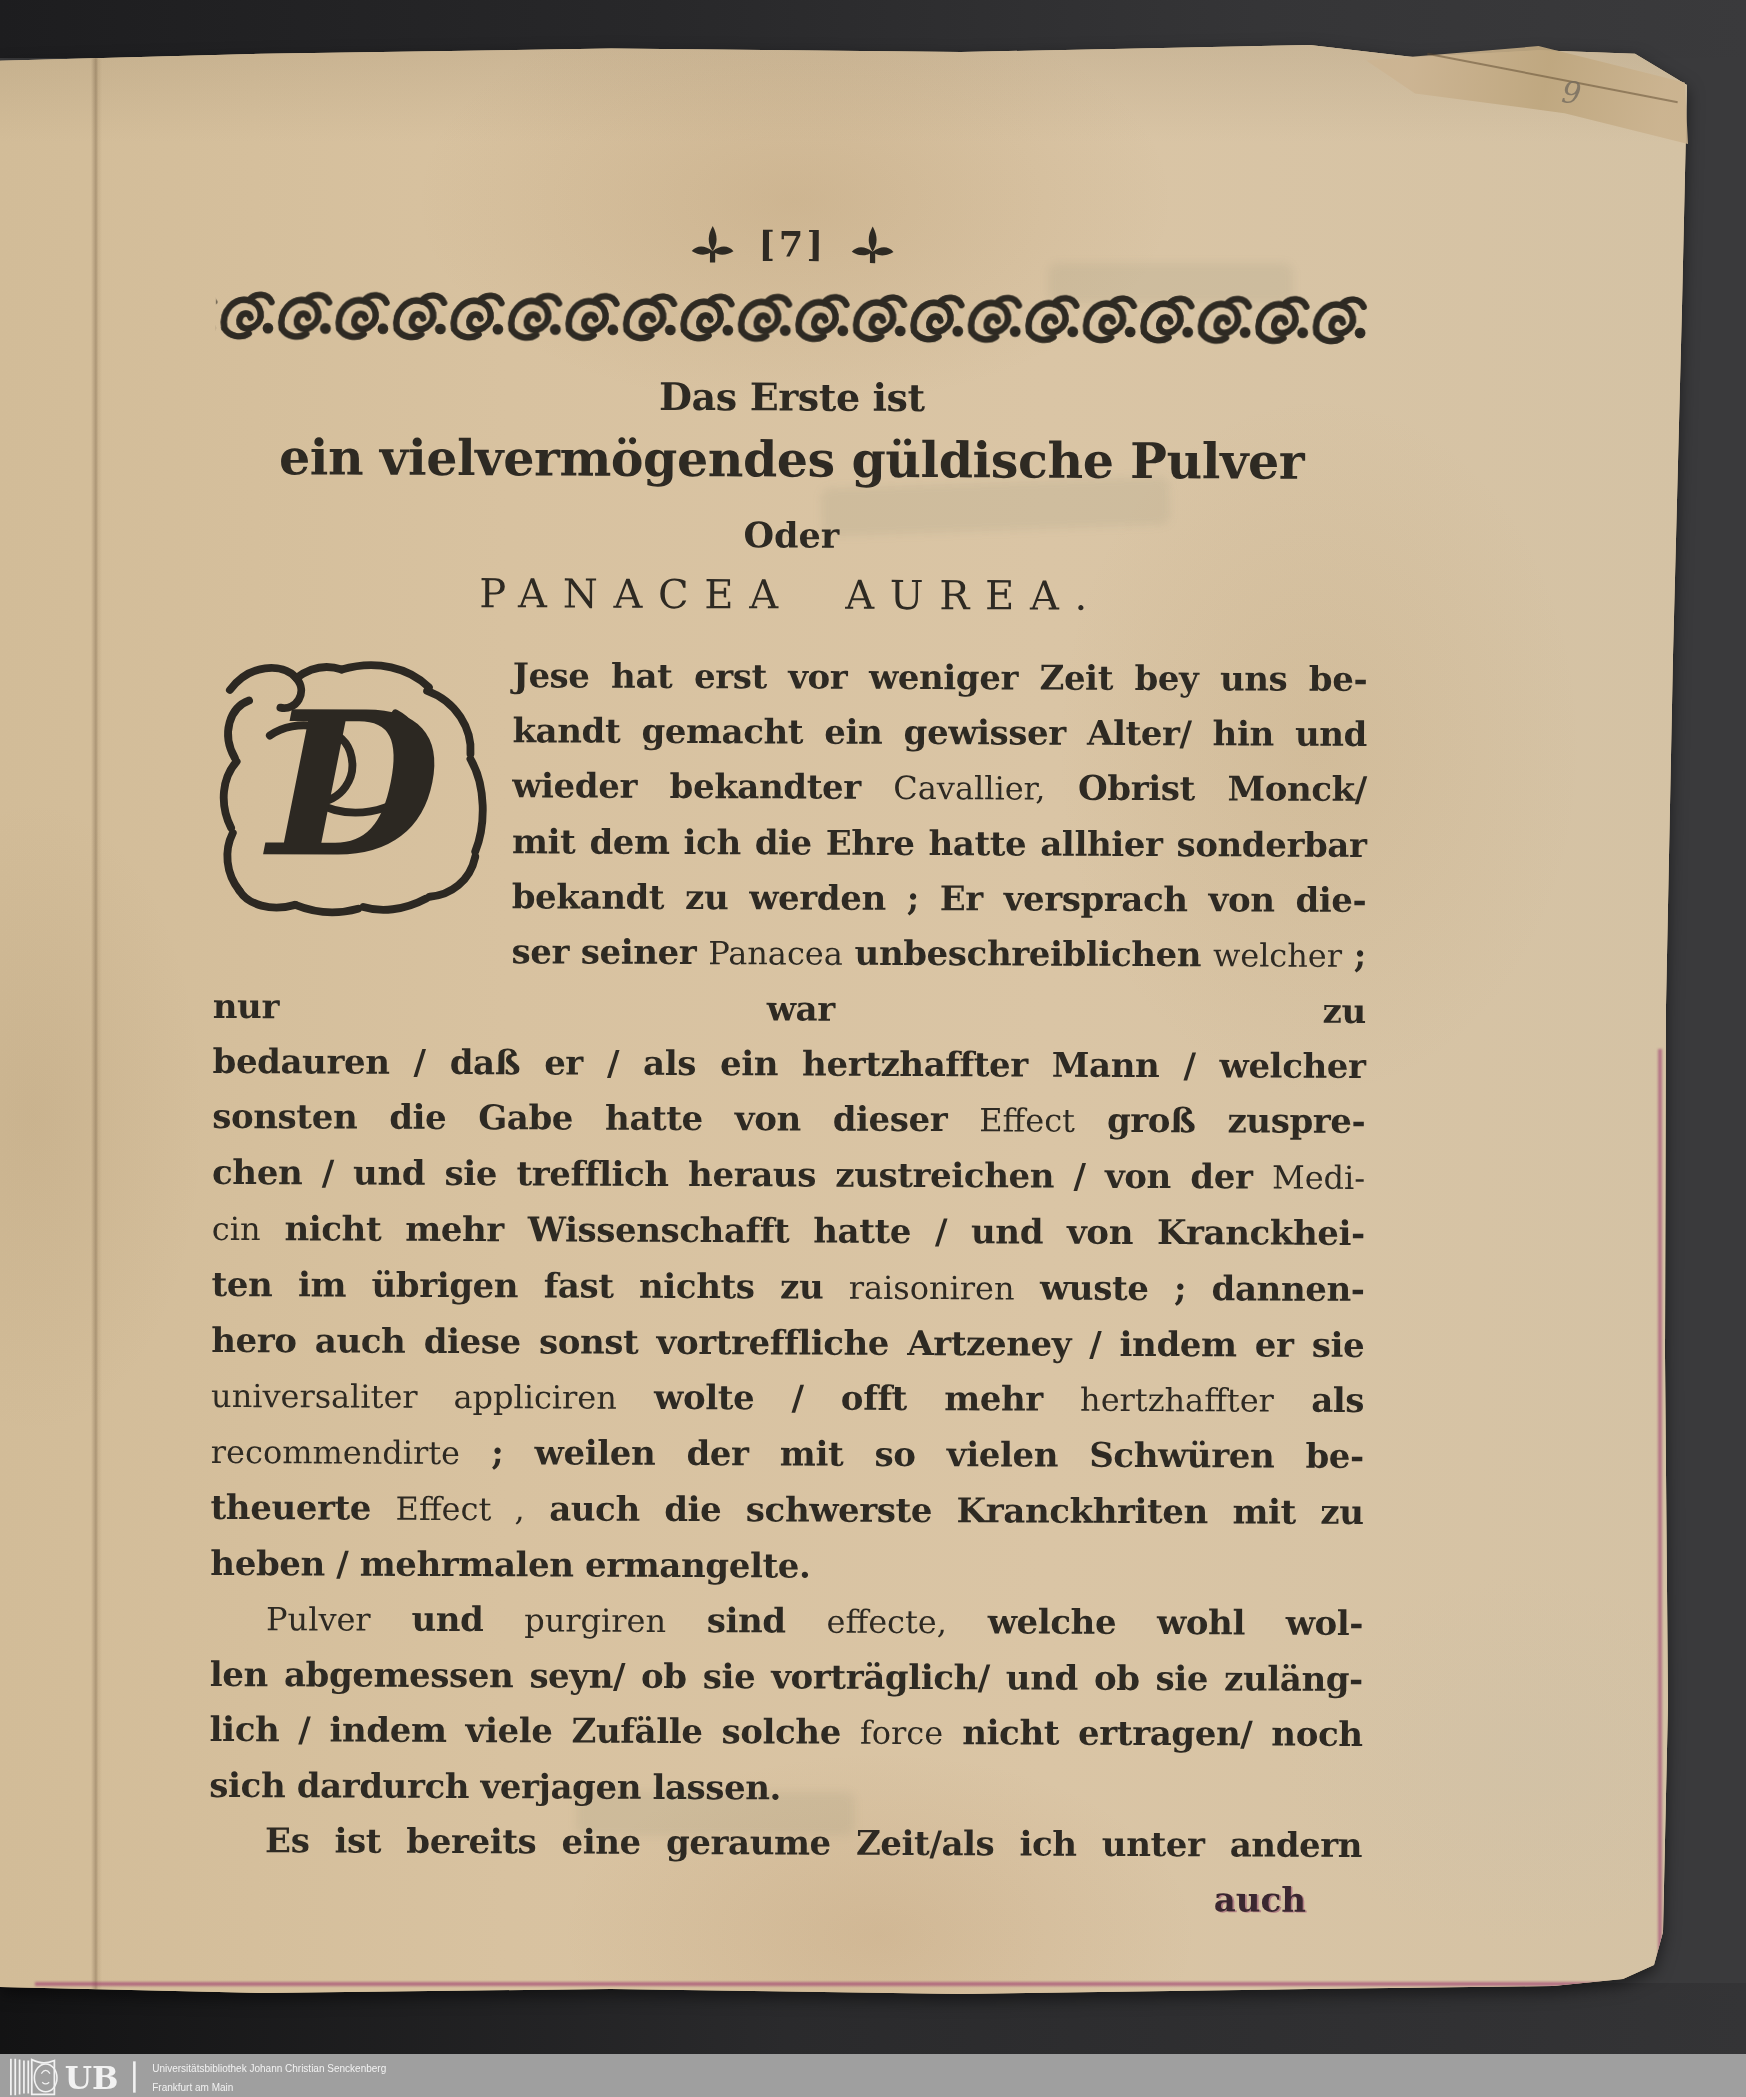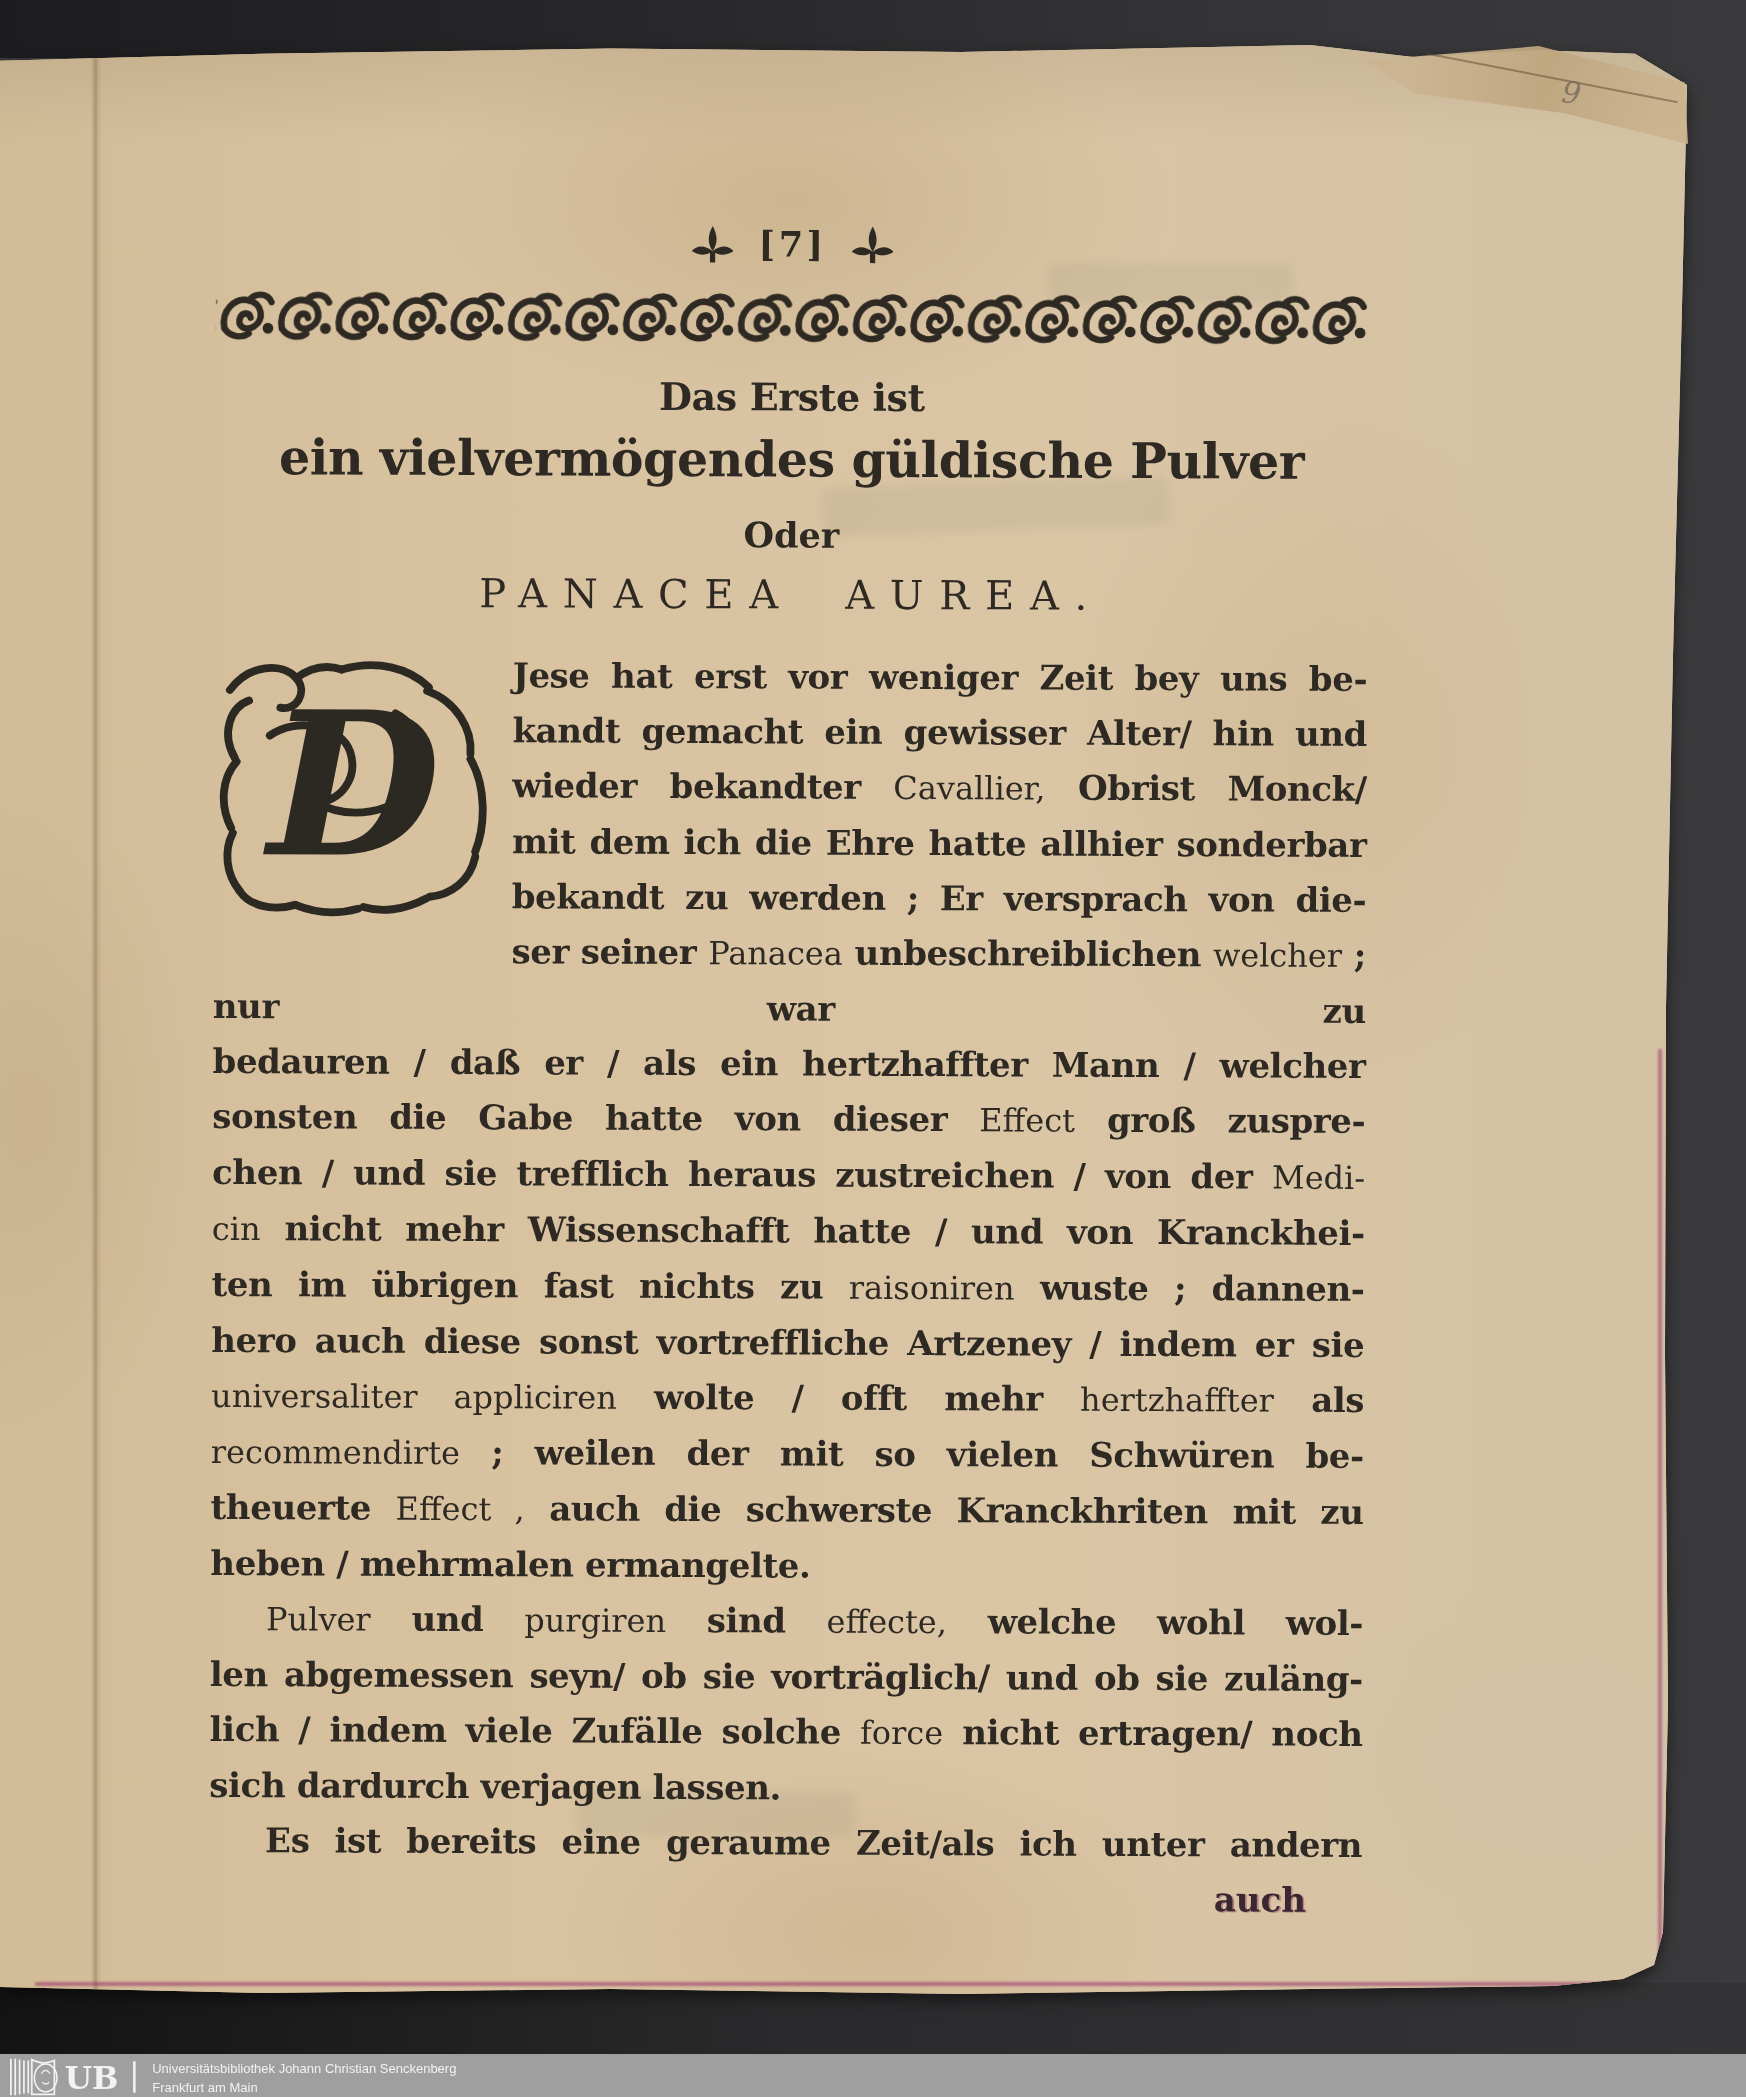"Universitätsbibliothek Johann Christian" .footer-text { font-size: 13px -> 10px }
